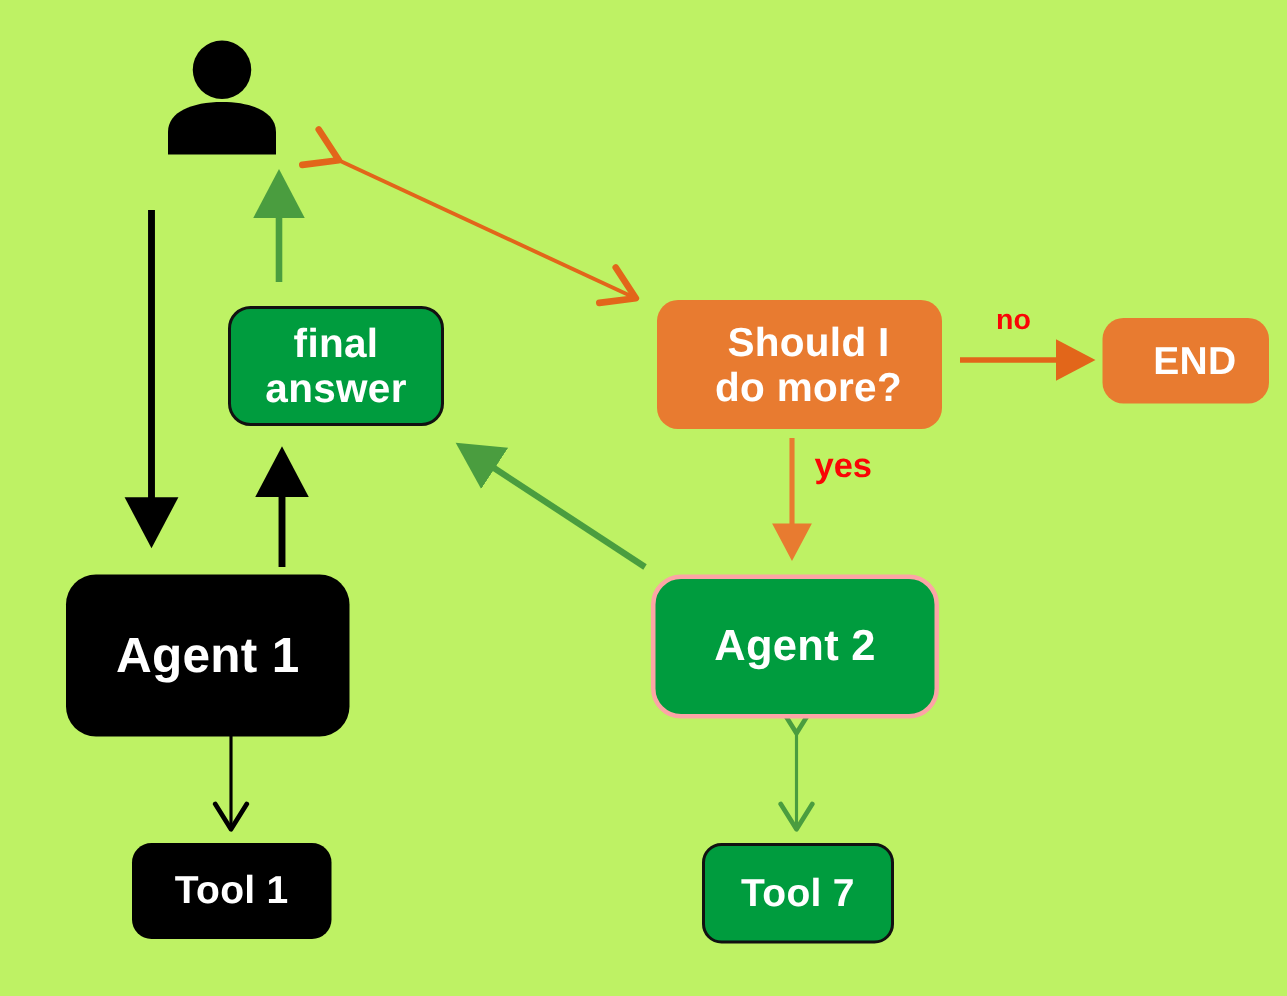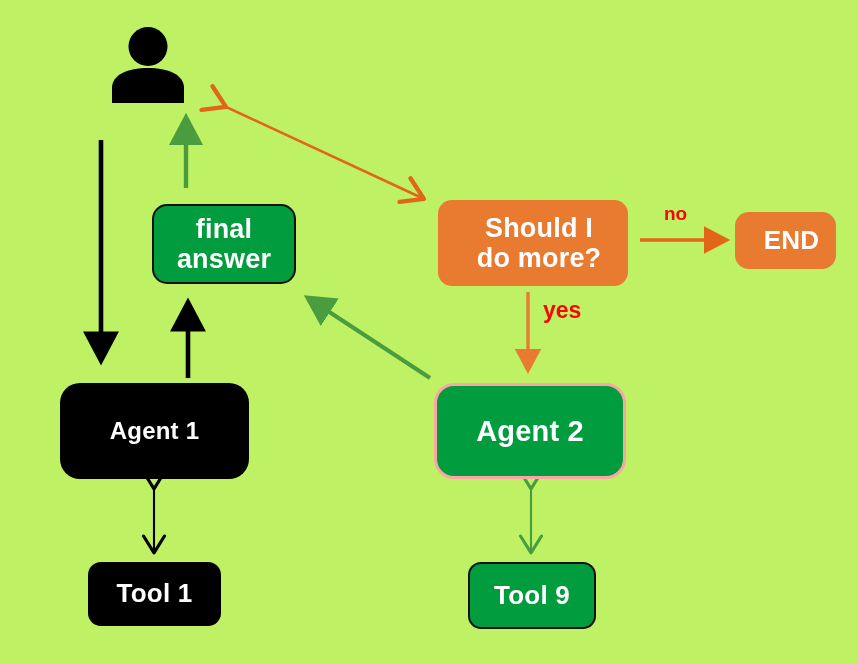"END" #node-end { width: 101px -> 111px }
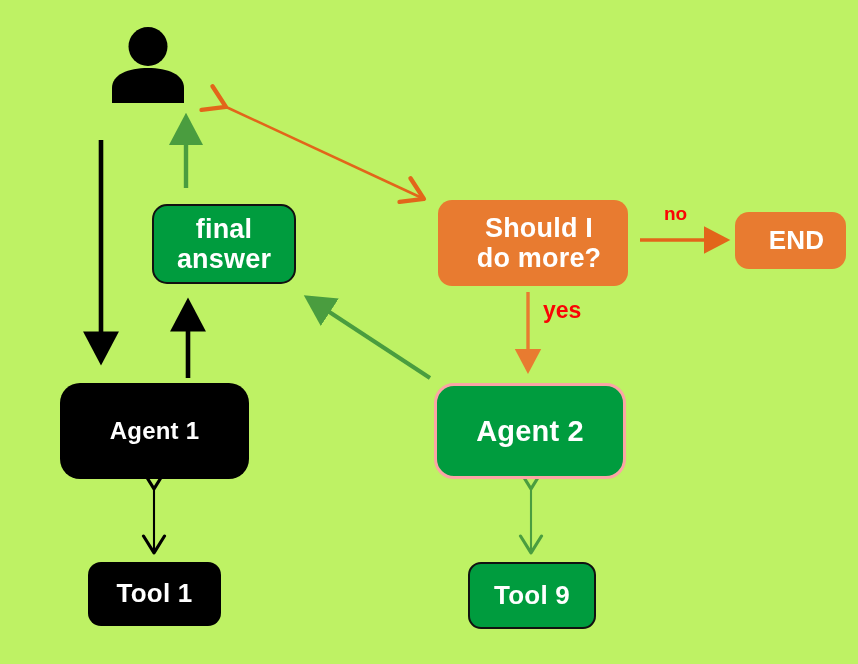"Agent 1" #node-agent1 { font-size: 24px -> 33px; height: 96px -> 108px; left: 60px -> 44px }
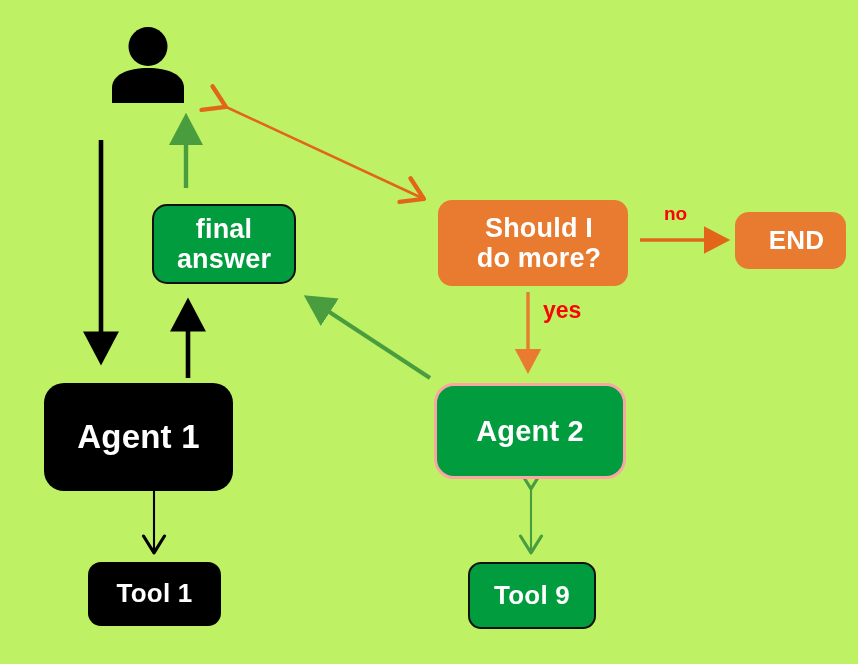"Tool 9" span.node-label { text: 9 -> 7 }
